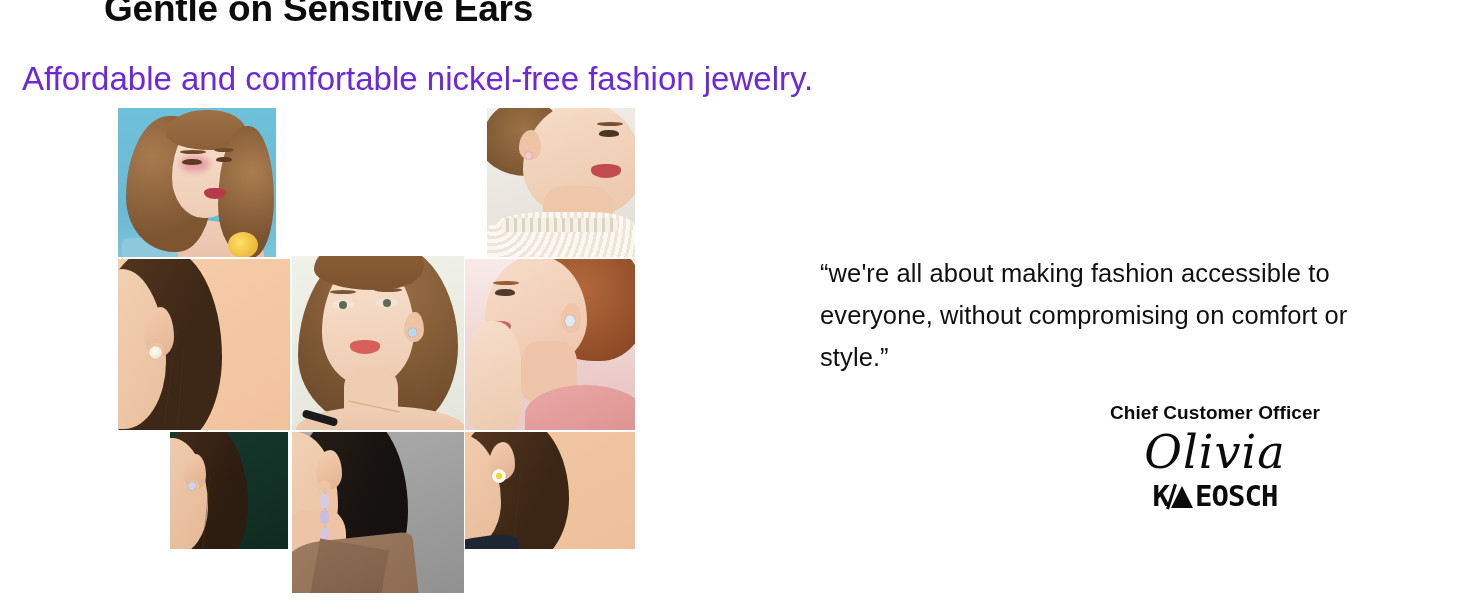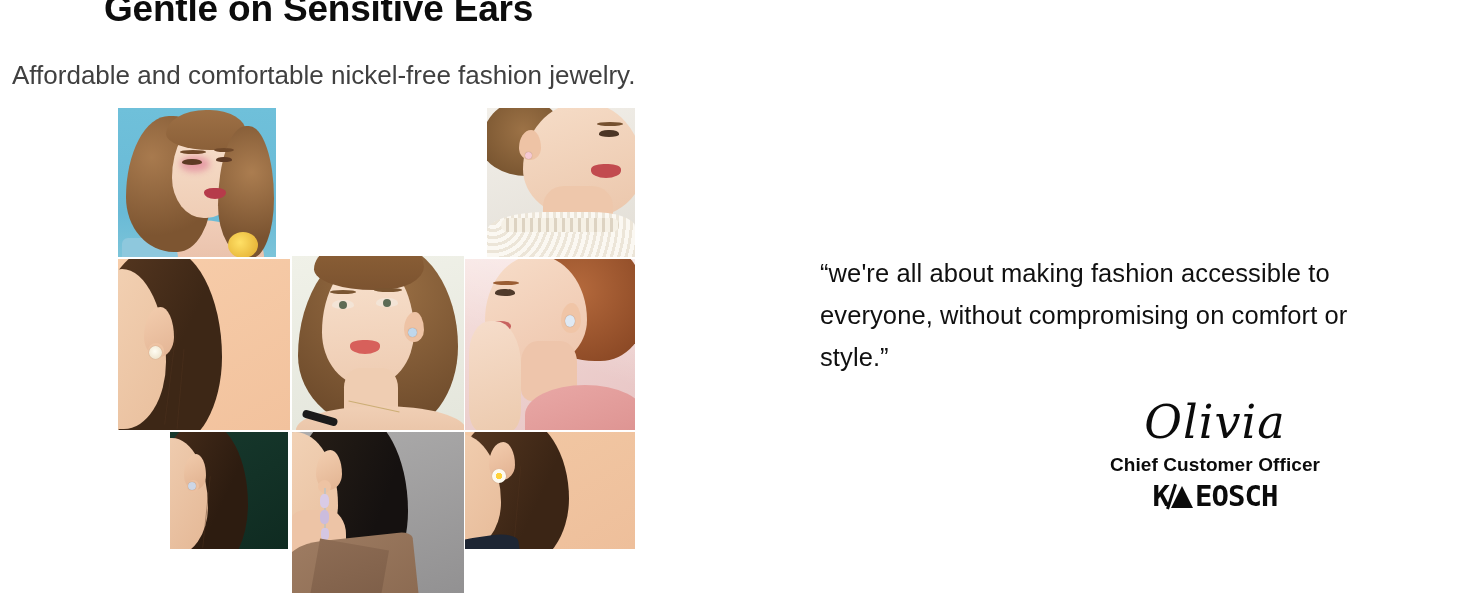"Affordable and comfortable nickel-free" #subhead { color: #404040 -> #6d28d9; font-size: 26px -> 33px; left: 12px -> 22px }
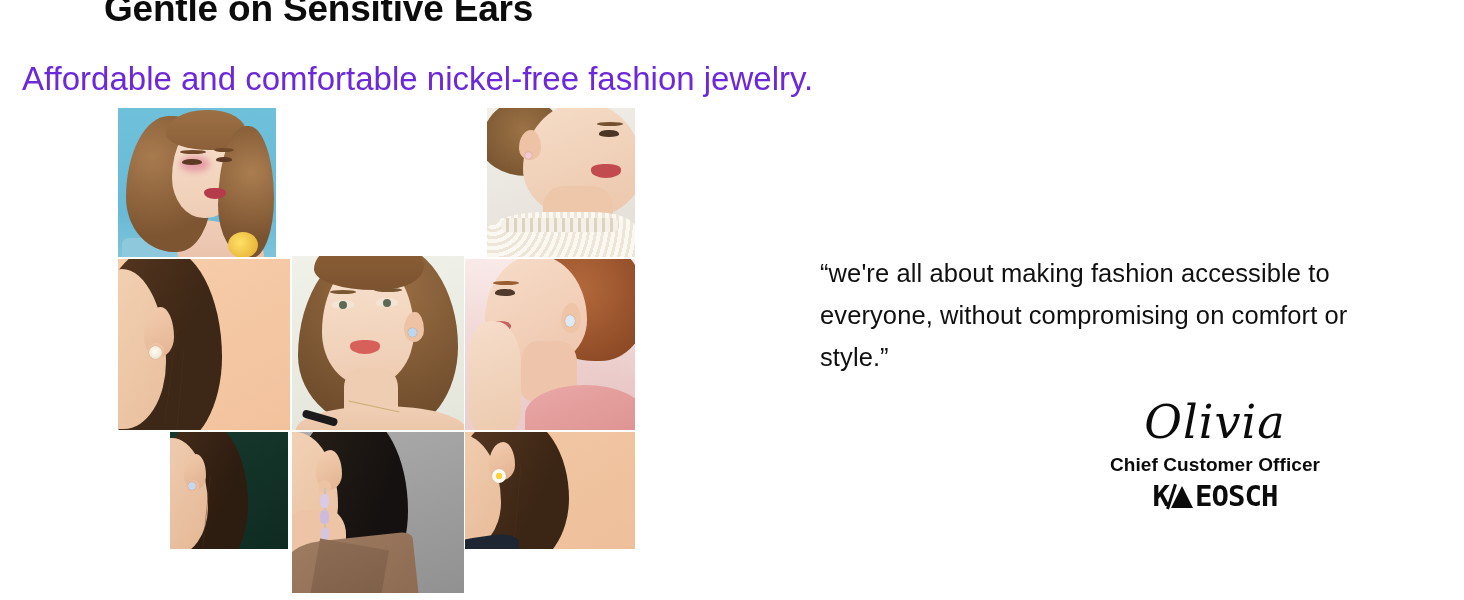"Olivia" div { order: before "Chief Customer Officer" -> after "Chief Customer Officer" }
